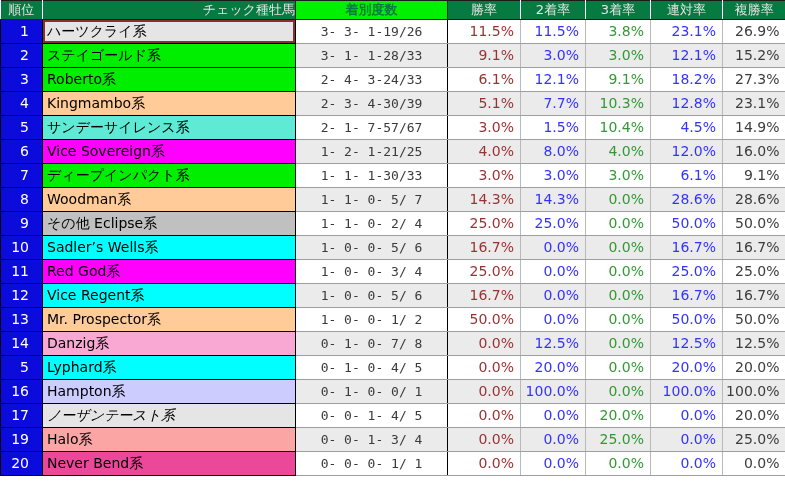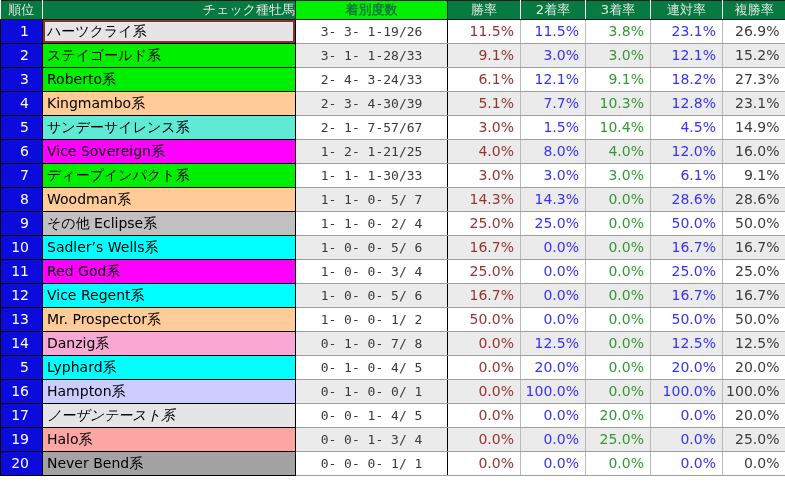"Never Bend系" td.name { background: #a3a3a3 -> #ec4899 }
